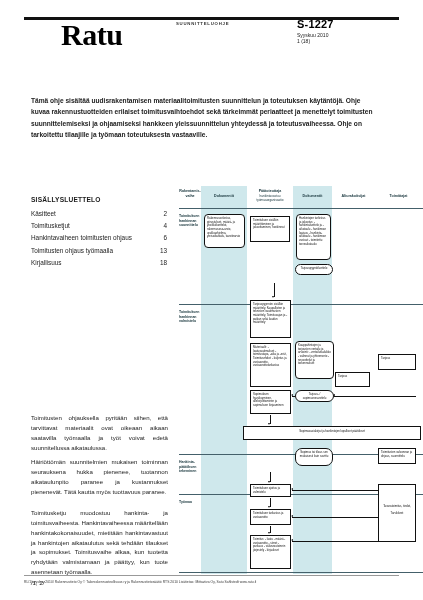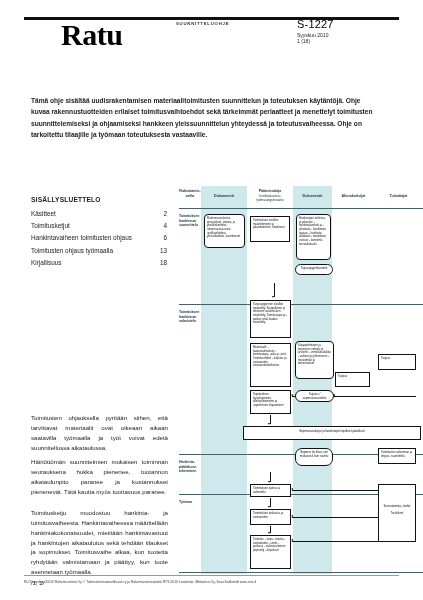"S-1227" .hdr-code { font-weight: normal -> bold }
